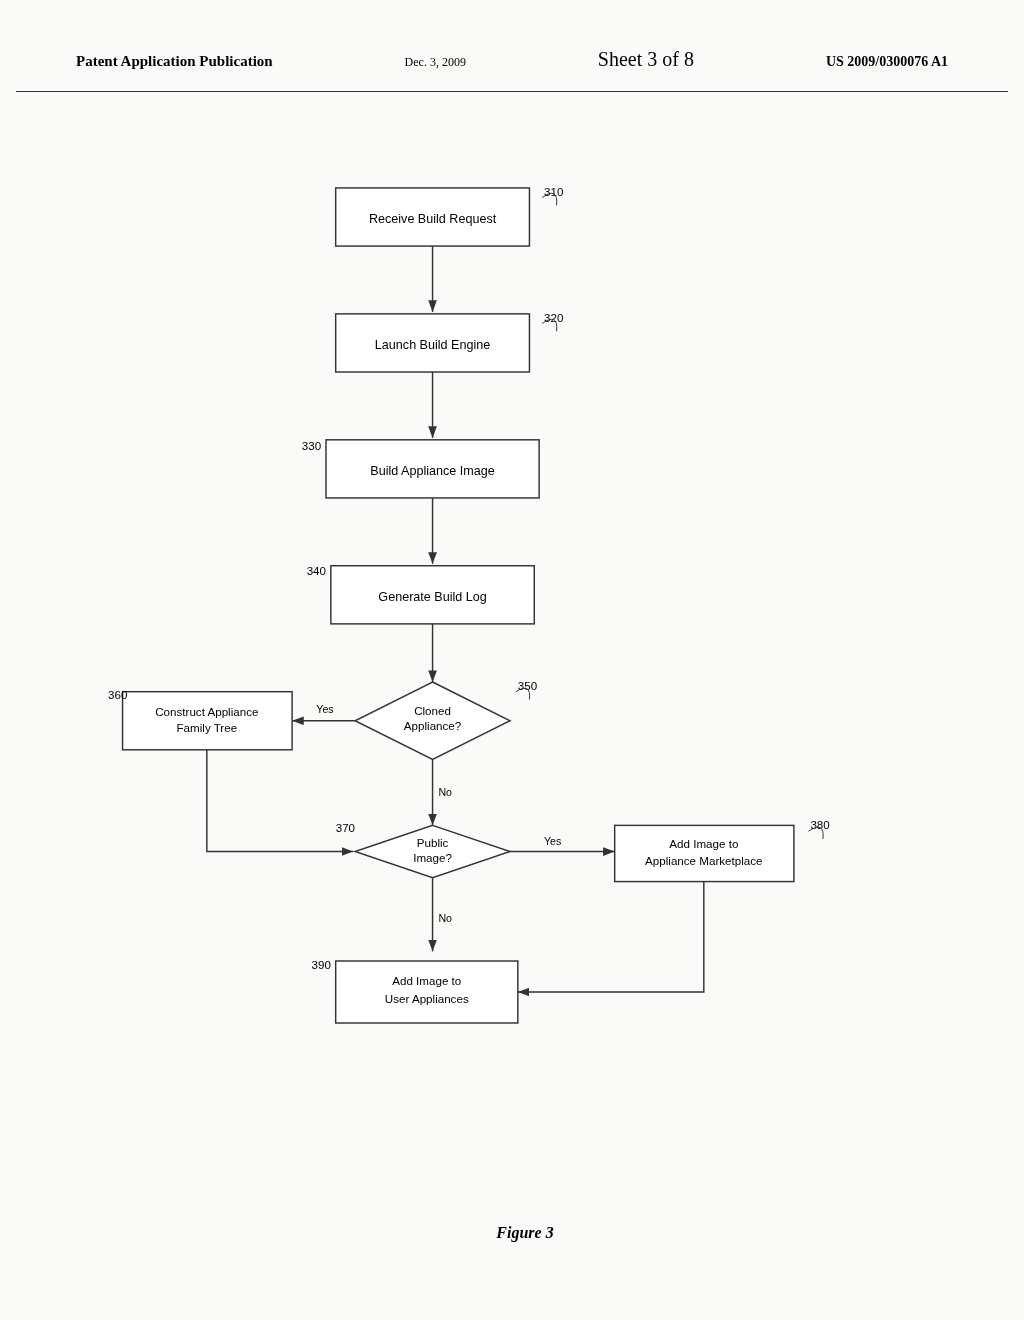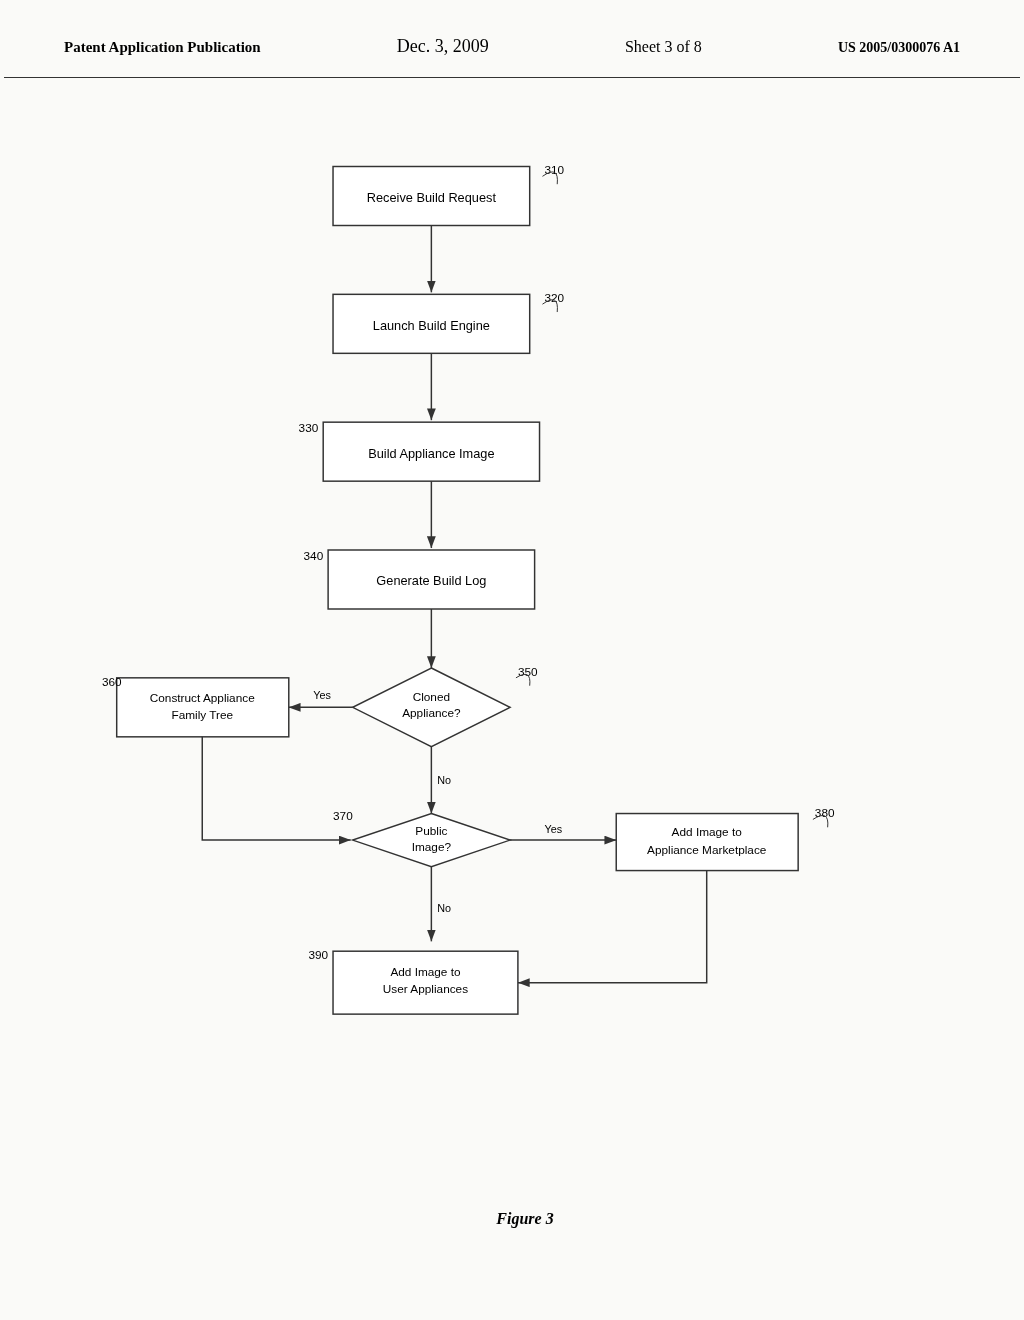"Patent Application Publication" .page { padding: 4px -> 16px }
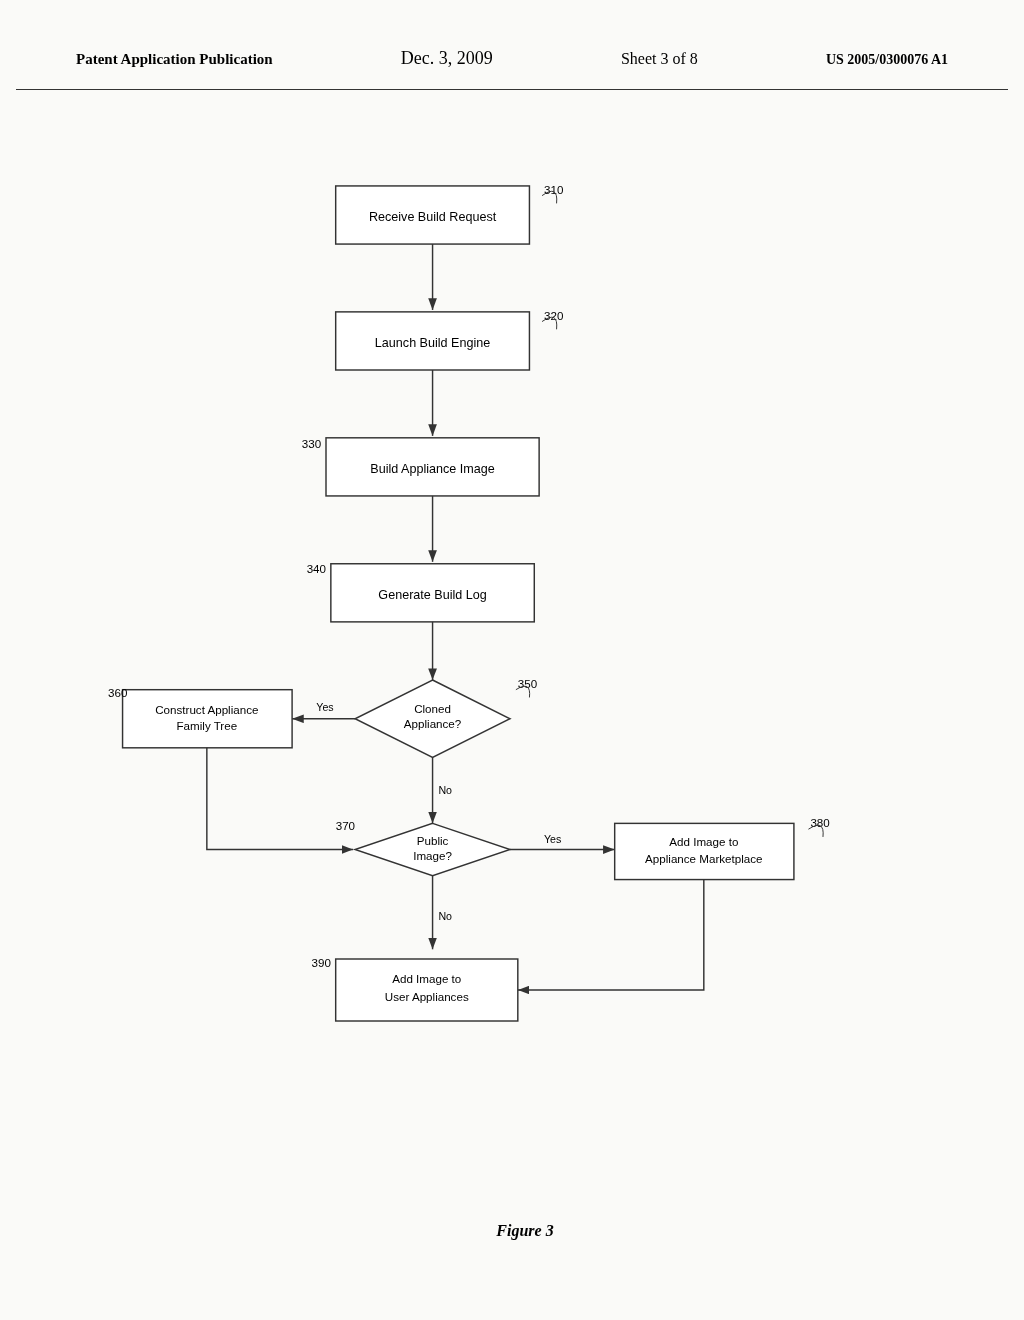"Dec. 3, 2009" .header-date { font-size: 18px -> 12px }
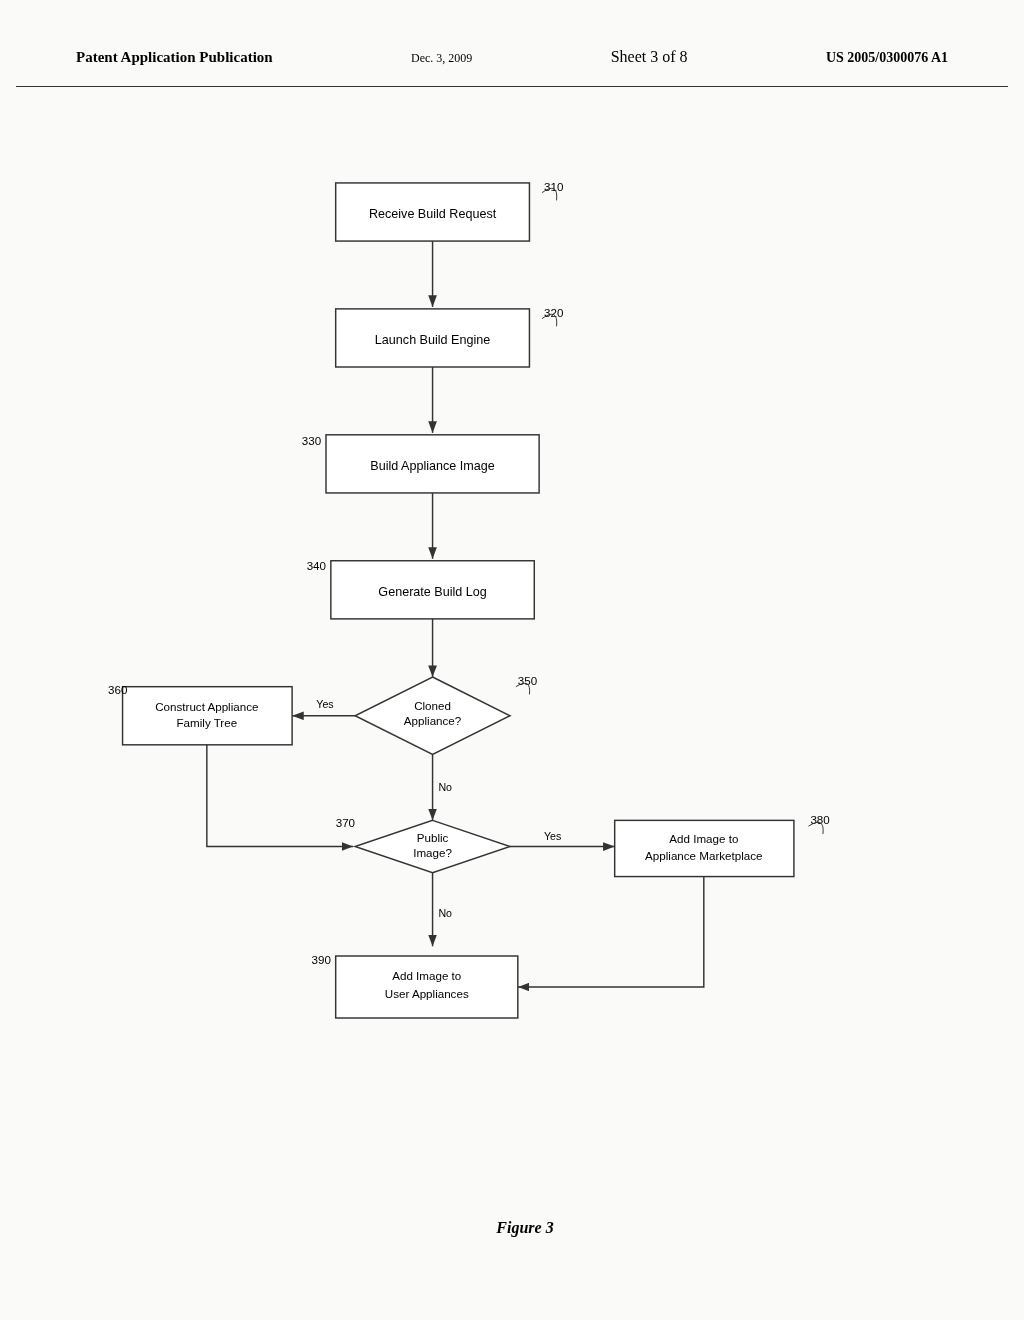"Sheet 3 of 8" .header-sheet { font-size: 16px -> 20px }
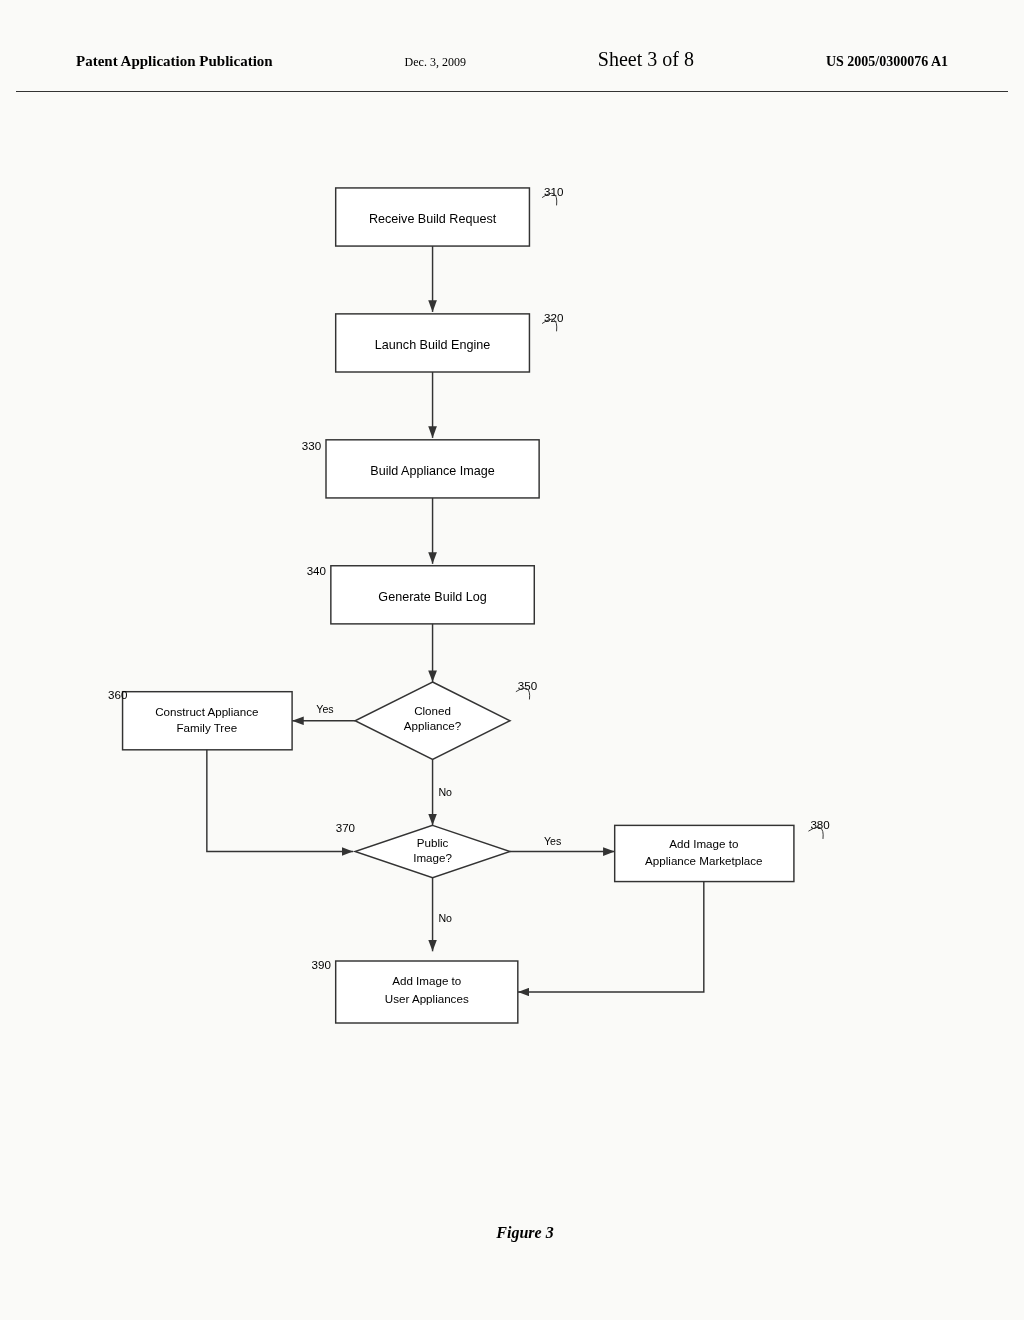"US 2005/0300076 A1" span.header-patent { text: 2005/0300076 -> 2009/0300076 }
